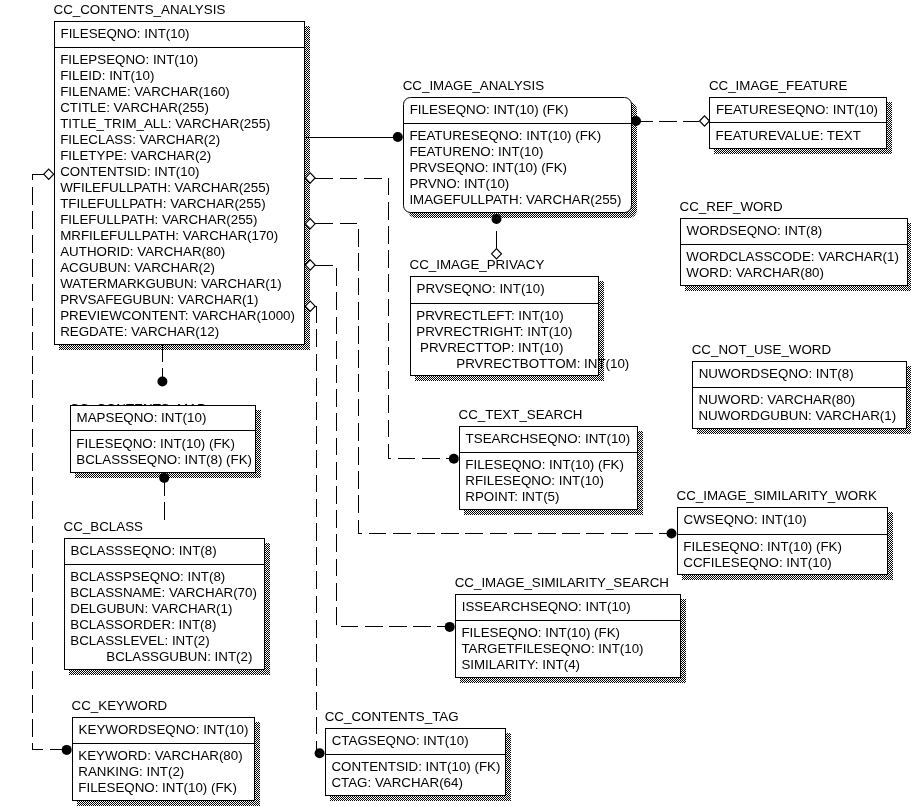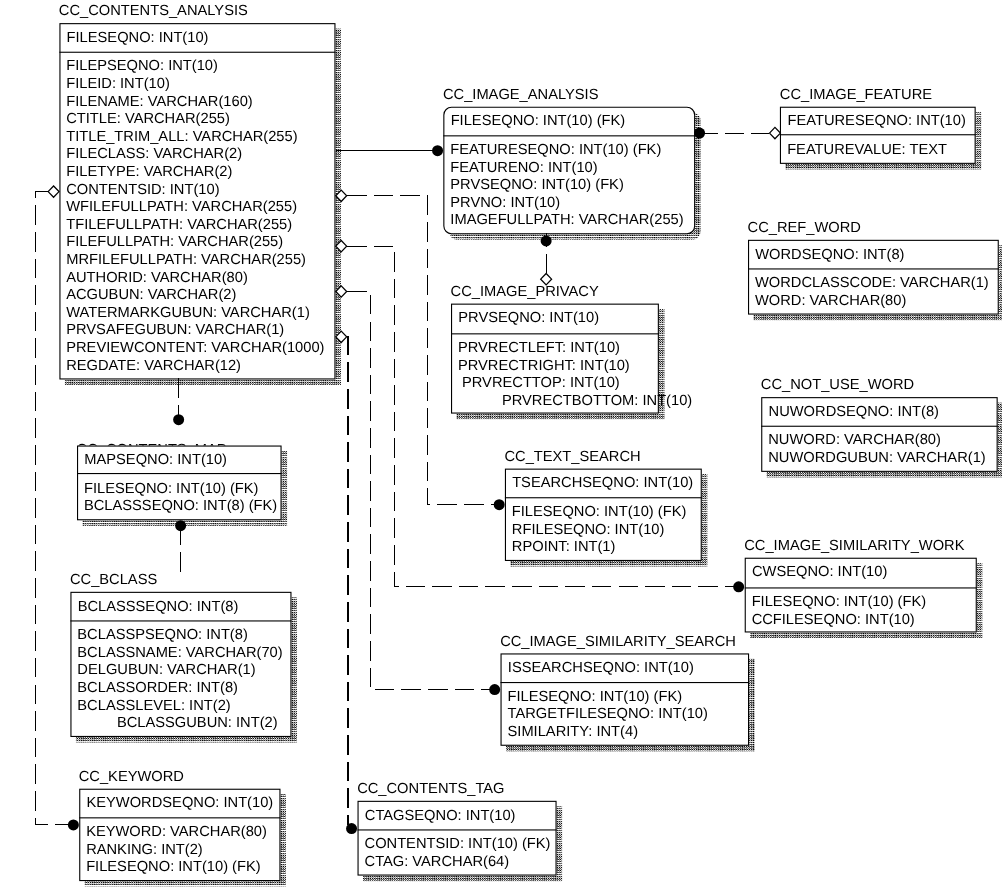"MRFILEFULLPATH: VARCHAR(255)" div.erow { text: 255 -> 170 }
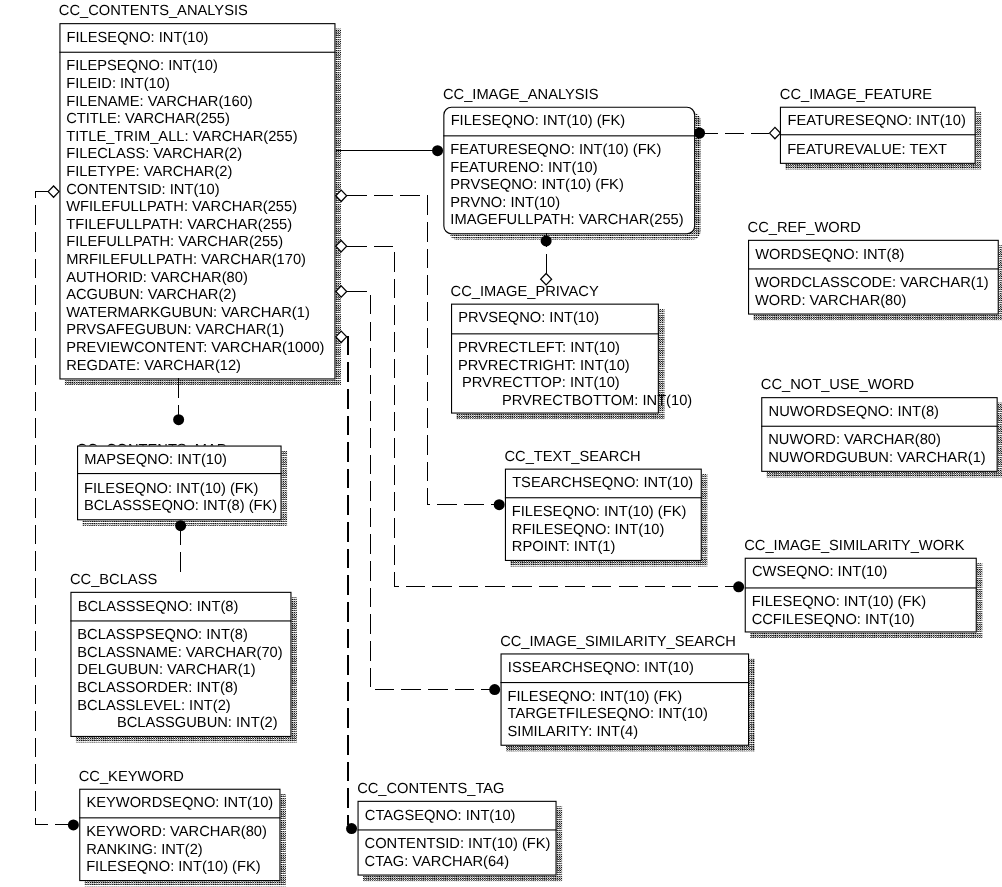"RPOINT: INT(1)" div.erow { text: 1 -> 5 }
